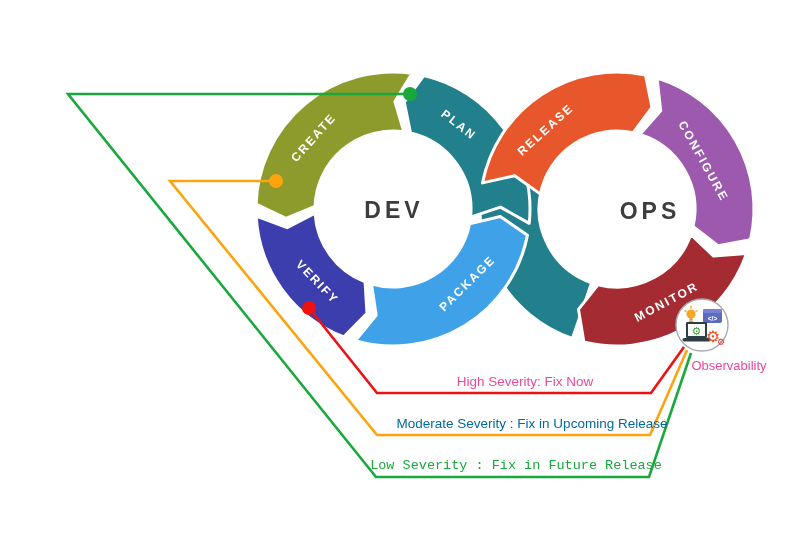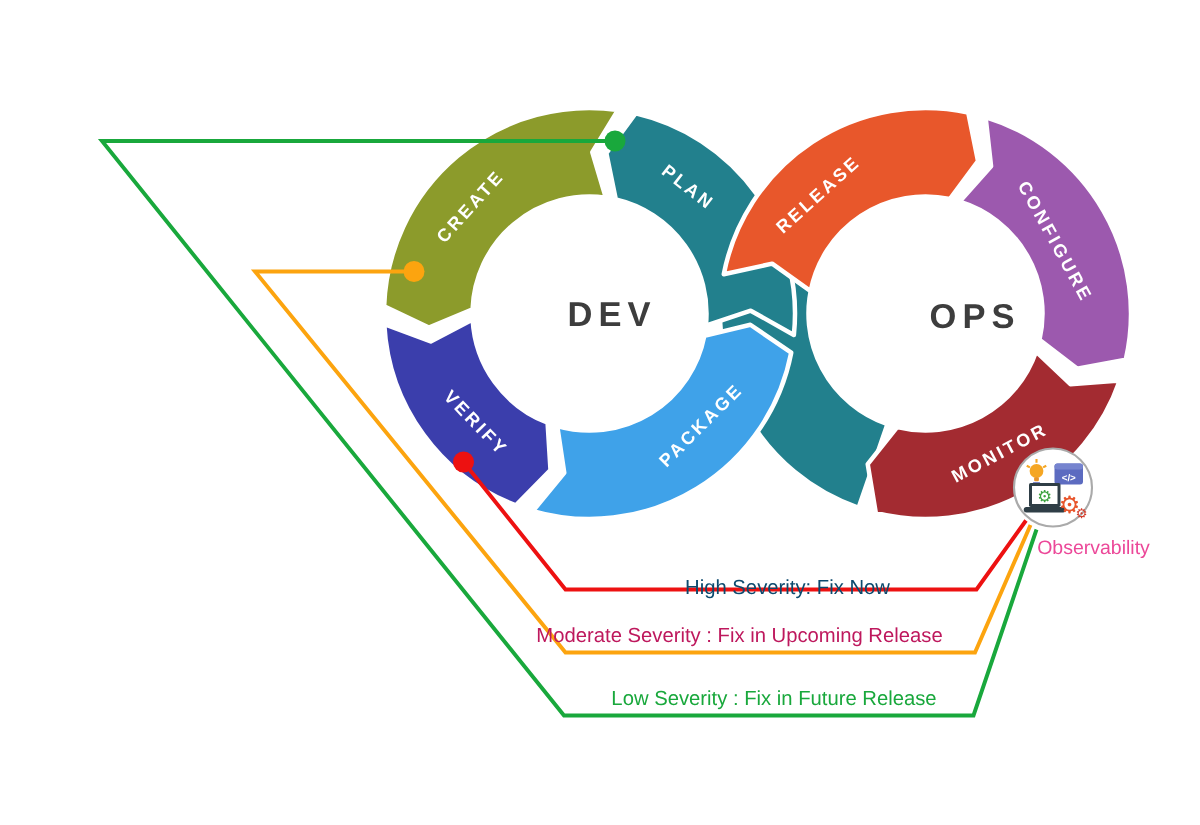"DEV" #dev-label { left: 408px -> 394px }
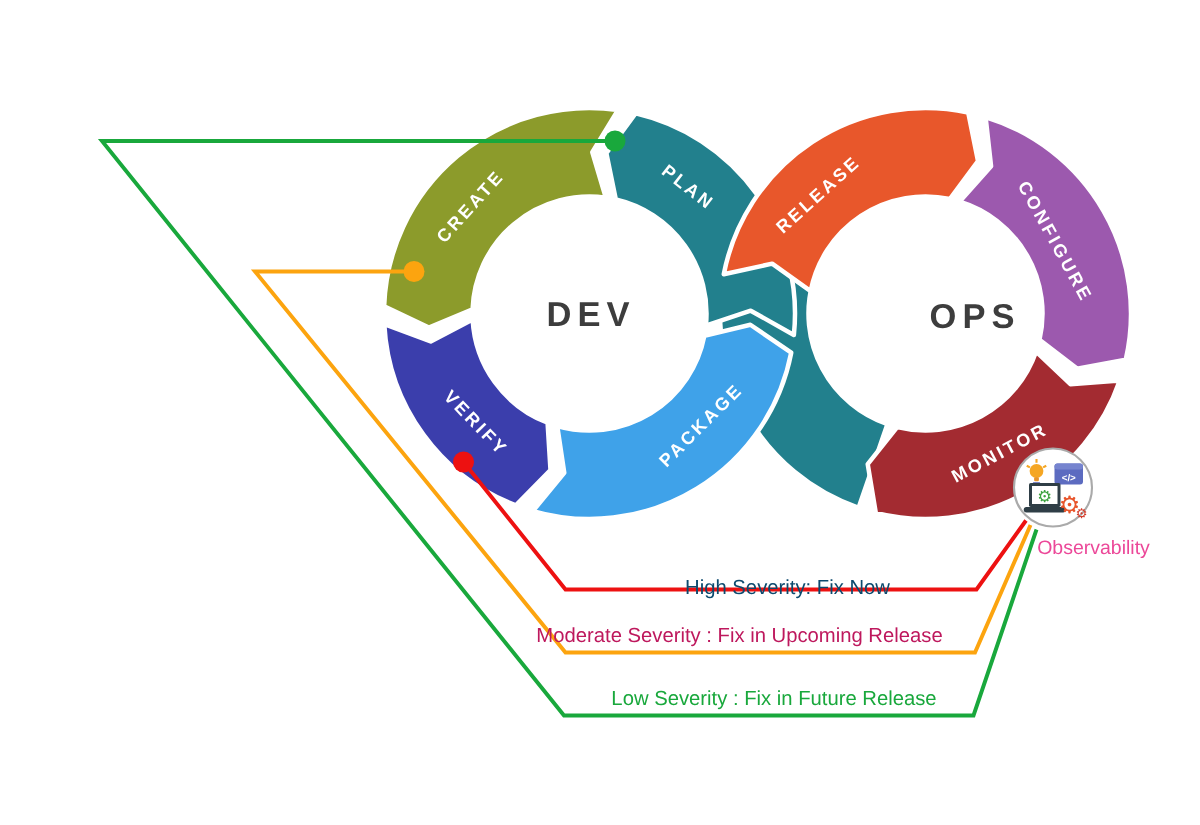"High Severity: Fix Now" div.severity-label { color: #0c4a6e -> #ec4899; top: 399px -> 389px }
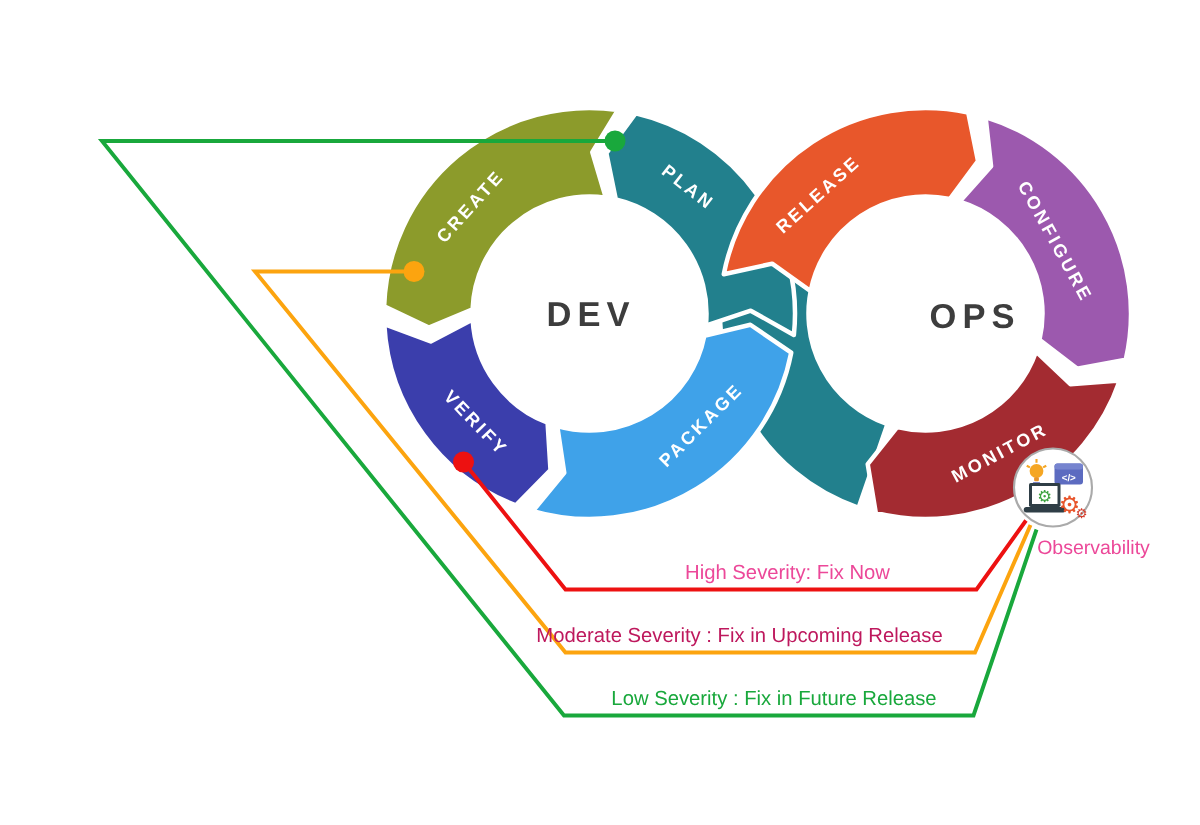"Moderate Severity : Fix in" div.severity-label { color: #be185d -> #0369a1; left: 493px -> 532px }
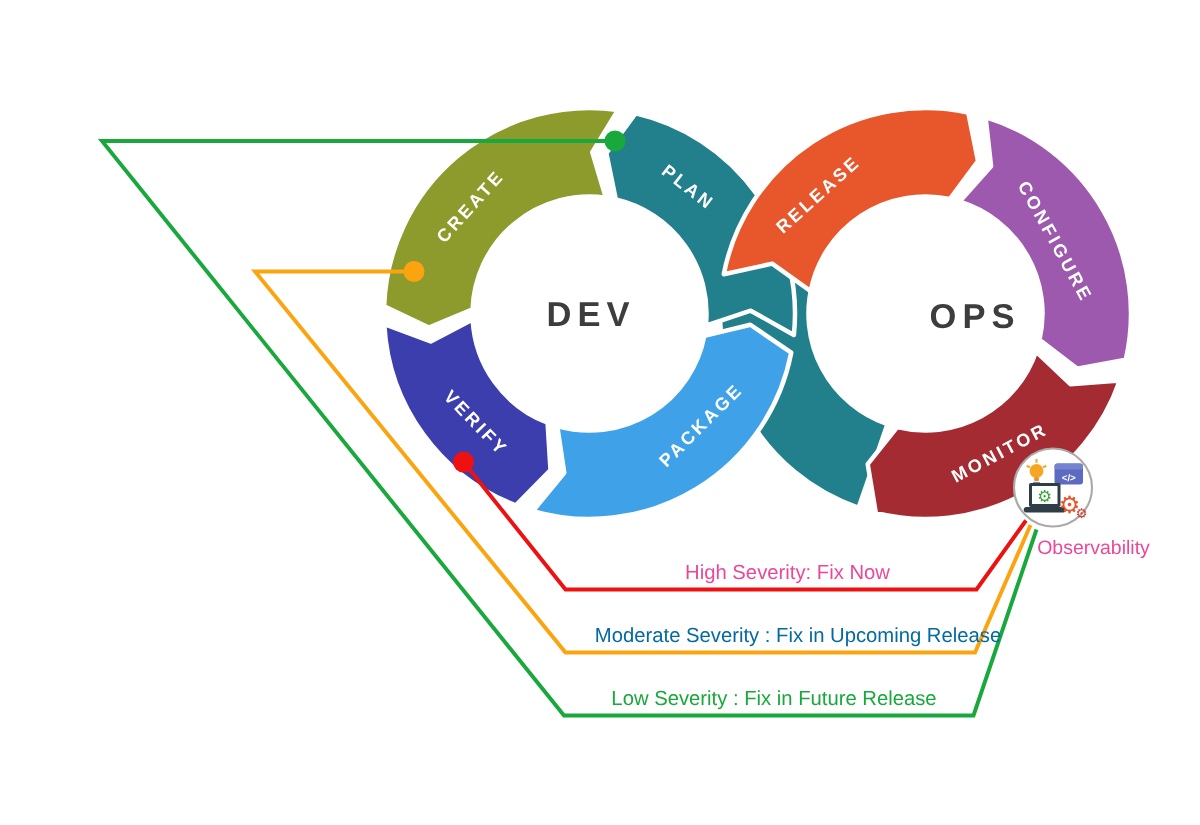"Low Severity : Fix in" div.severity-label { font-family: none -> Liberation Mono, monospace }
